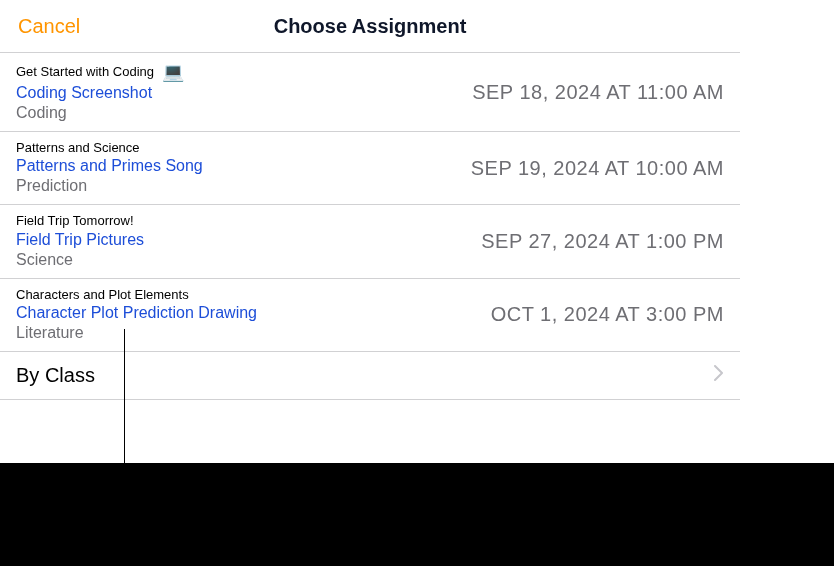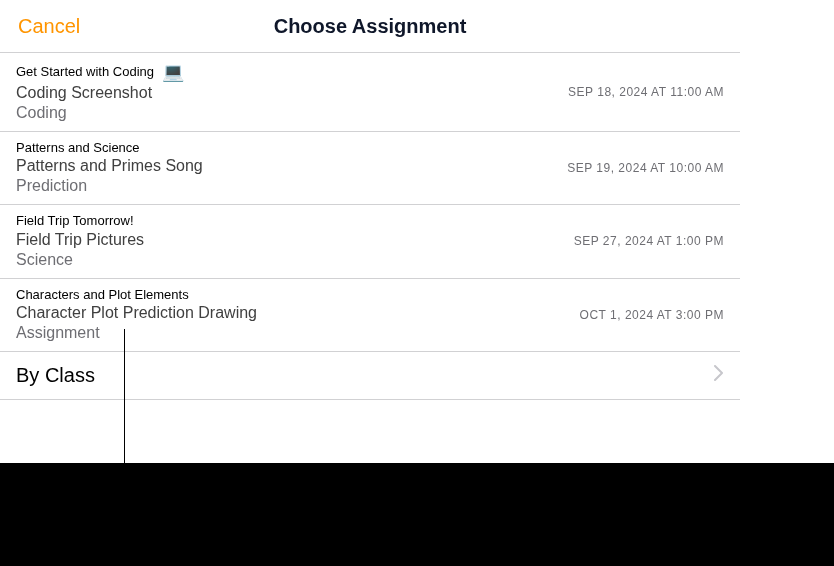"Coding Screenshot" .row .aSub { color: #404040 -> #1d4ed8 }
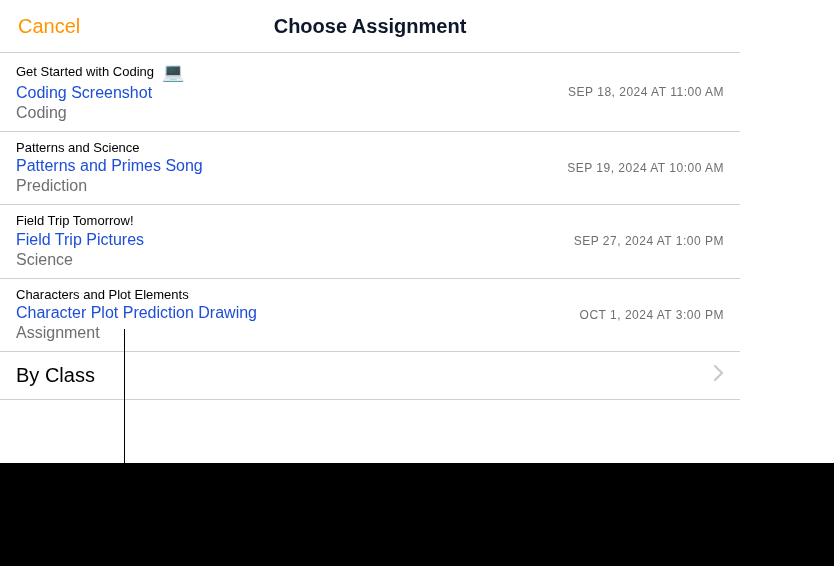"SEP 18, 2024 AT 11:00" .row .date { font-size: 12px -> 20px }
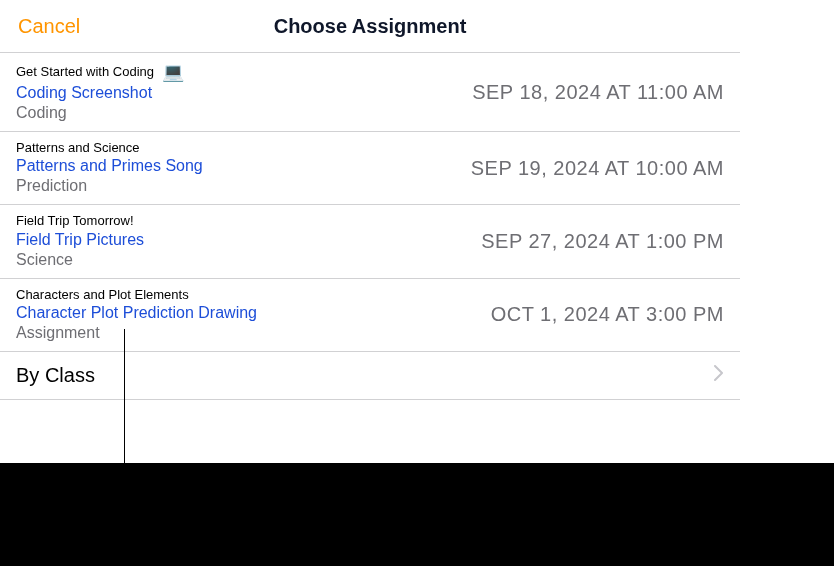"Assignment" span.aCat { text: Assignment -> Literature }
